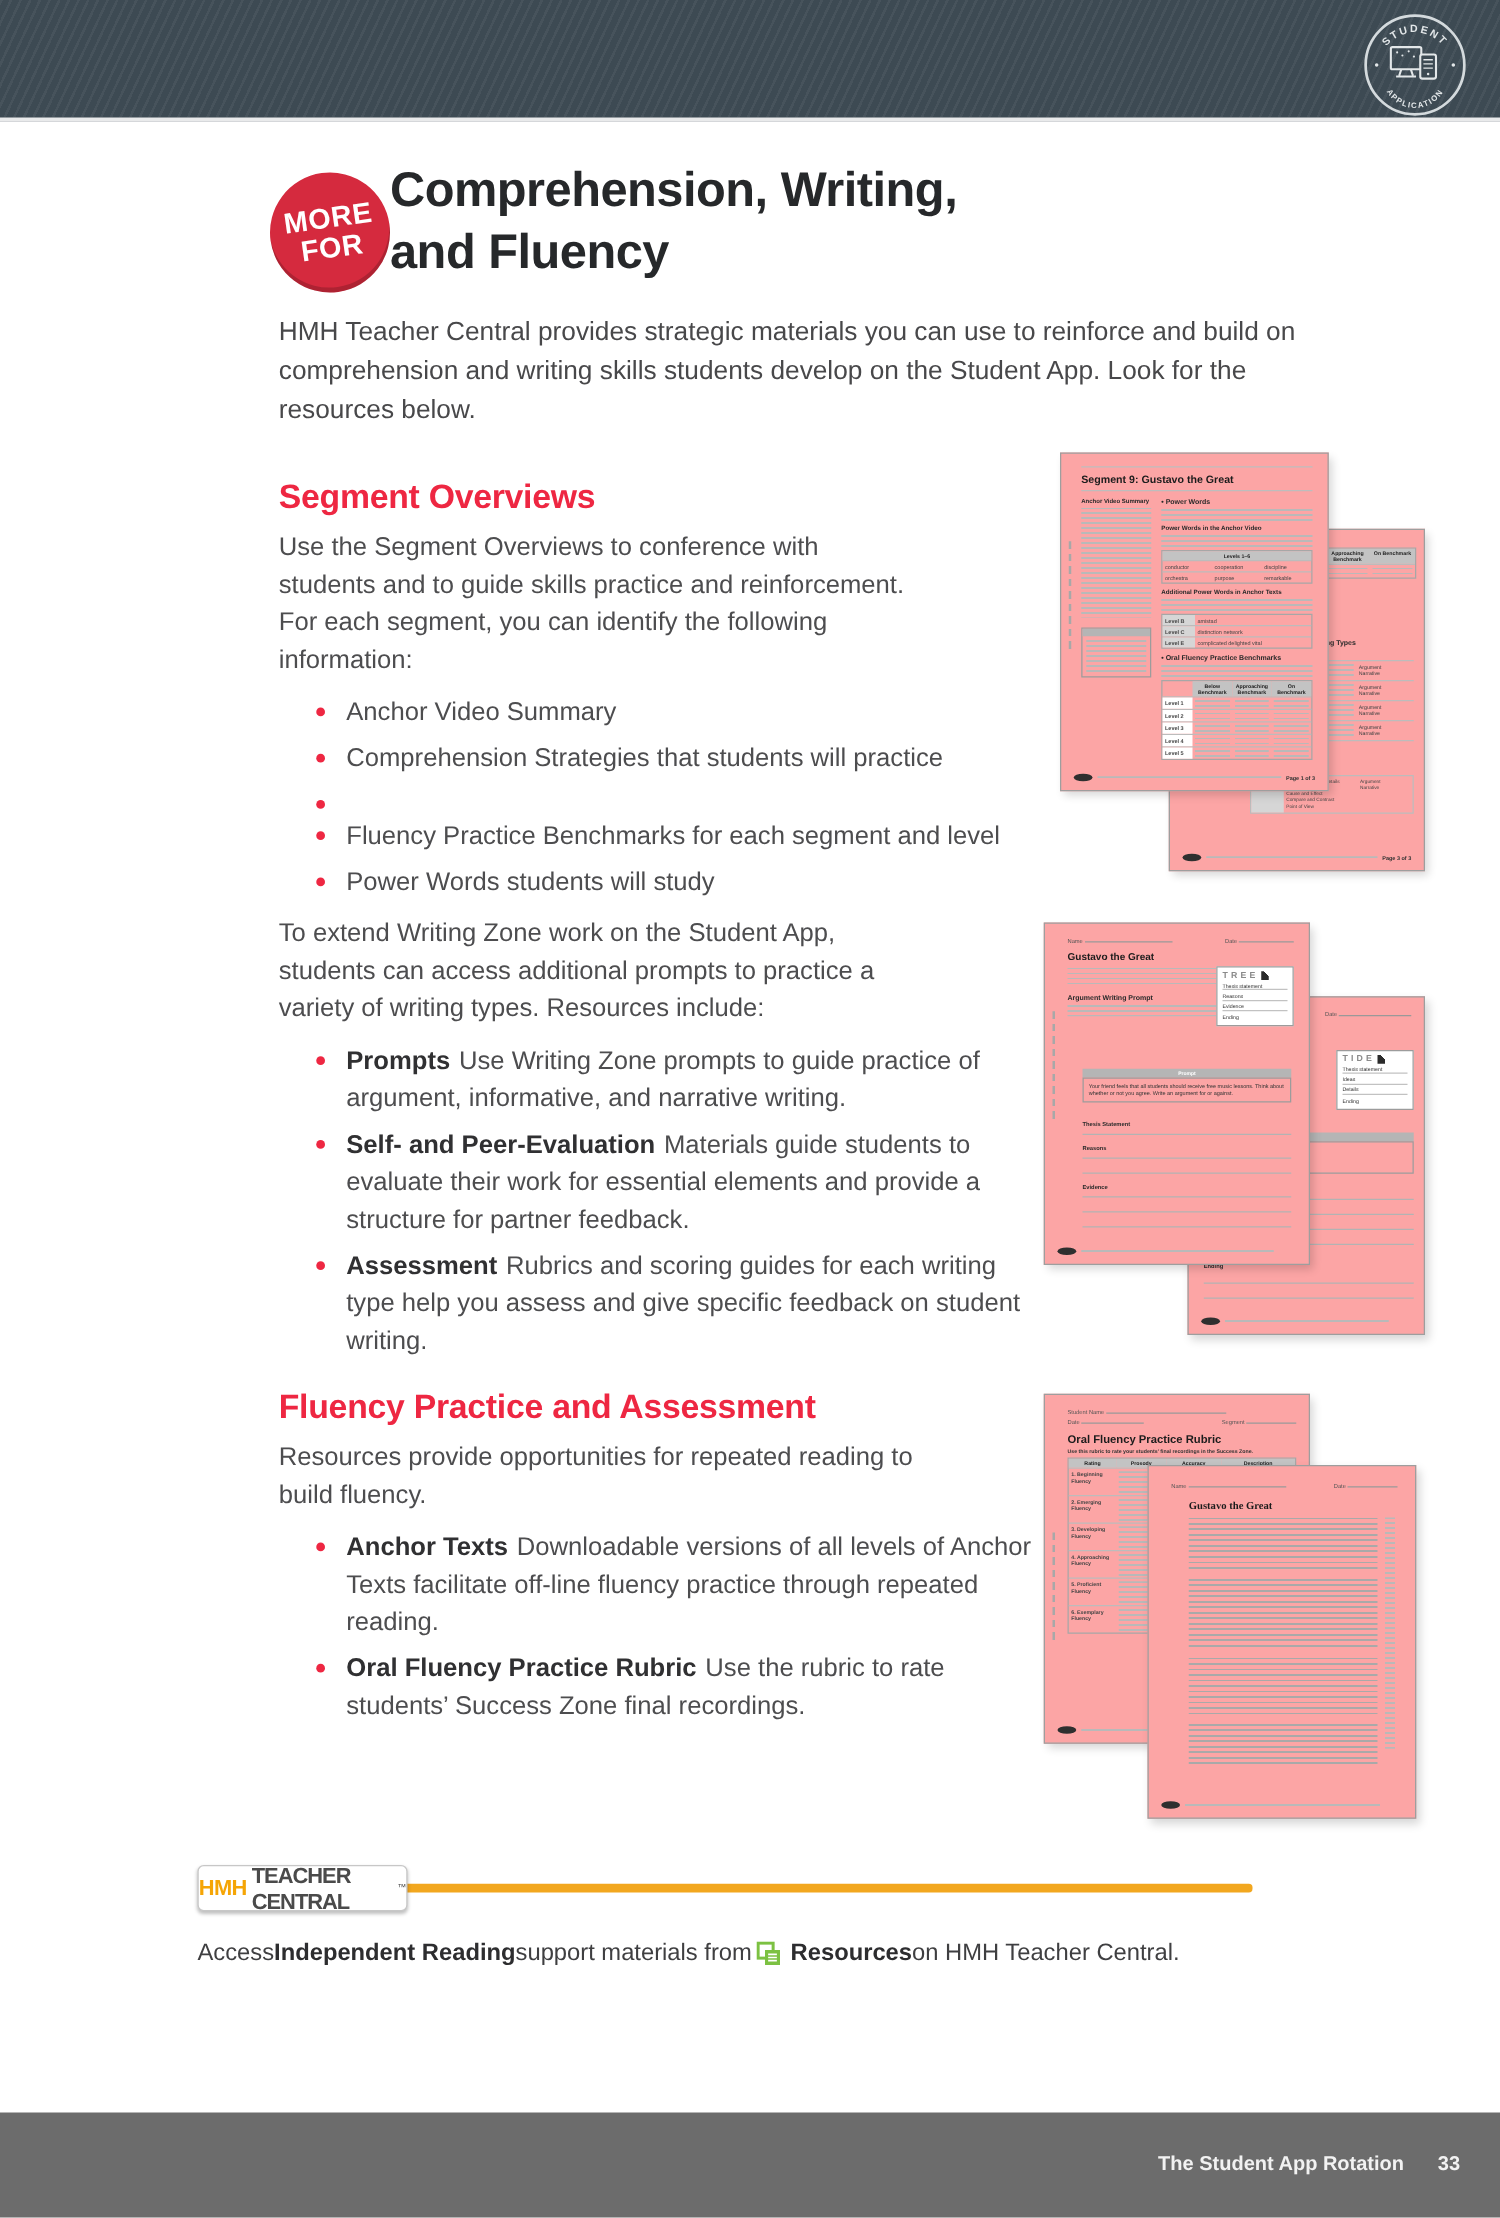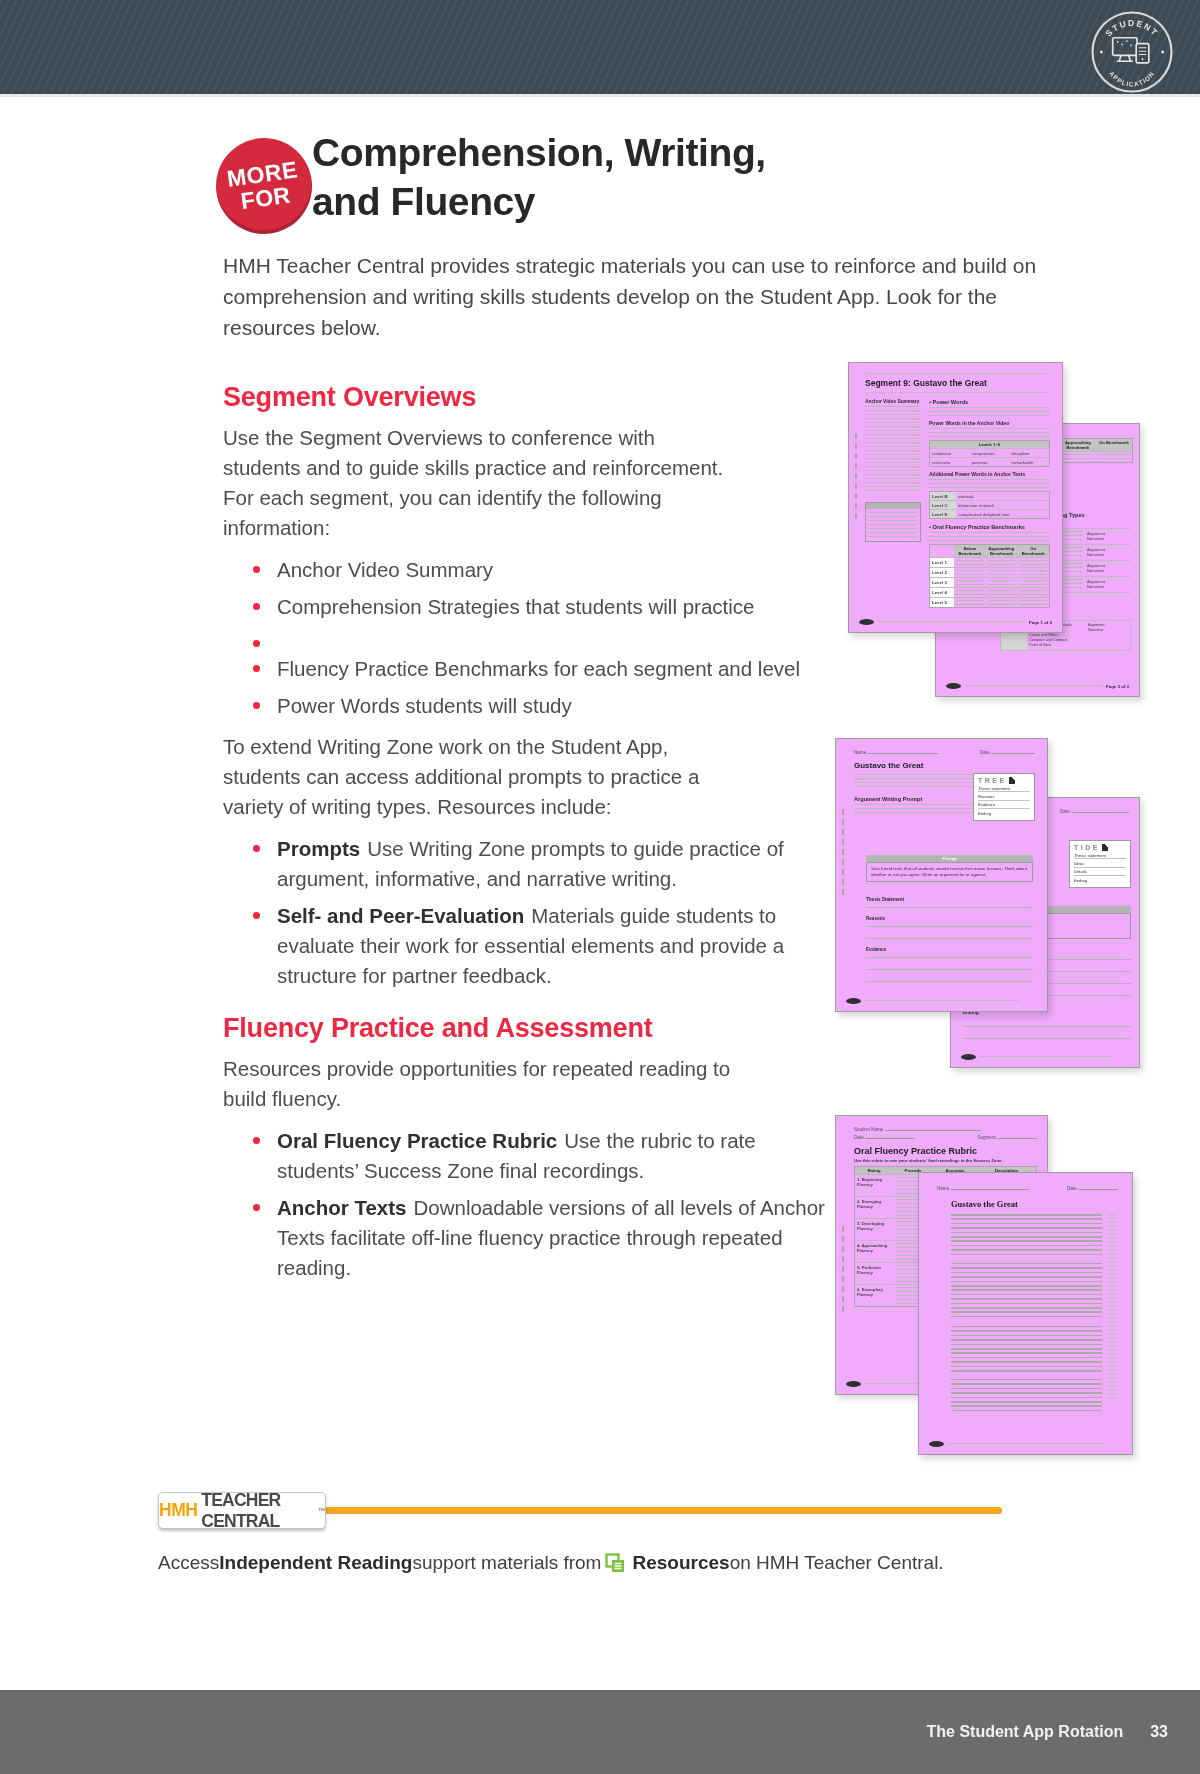"Segment 9: Gustavo the Great" .sheet { background: #f0abfc -> #fca5a5 }
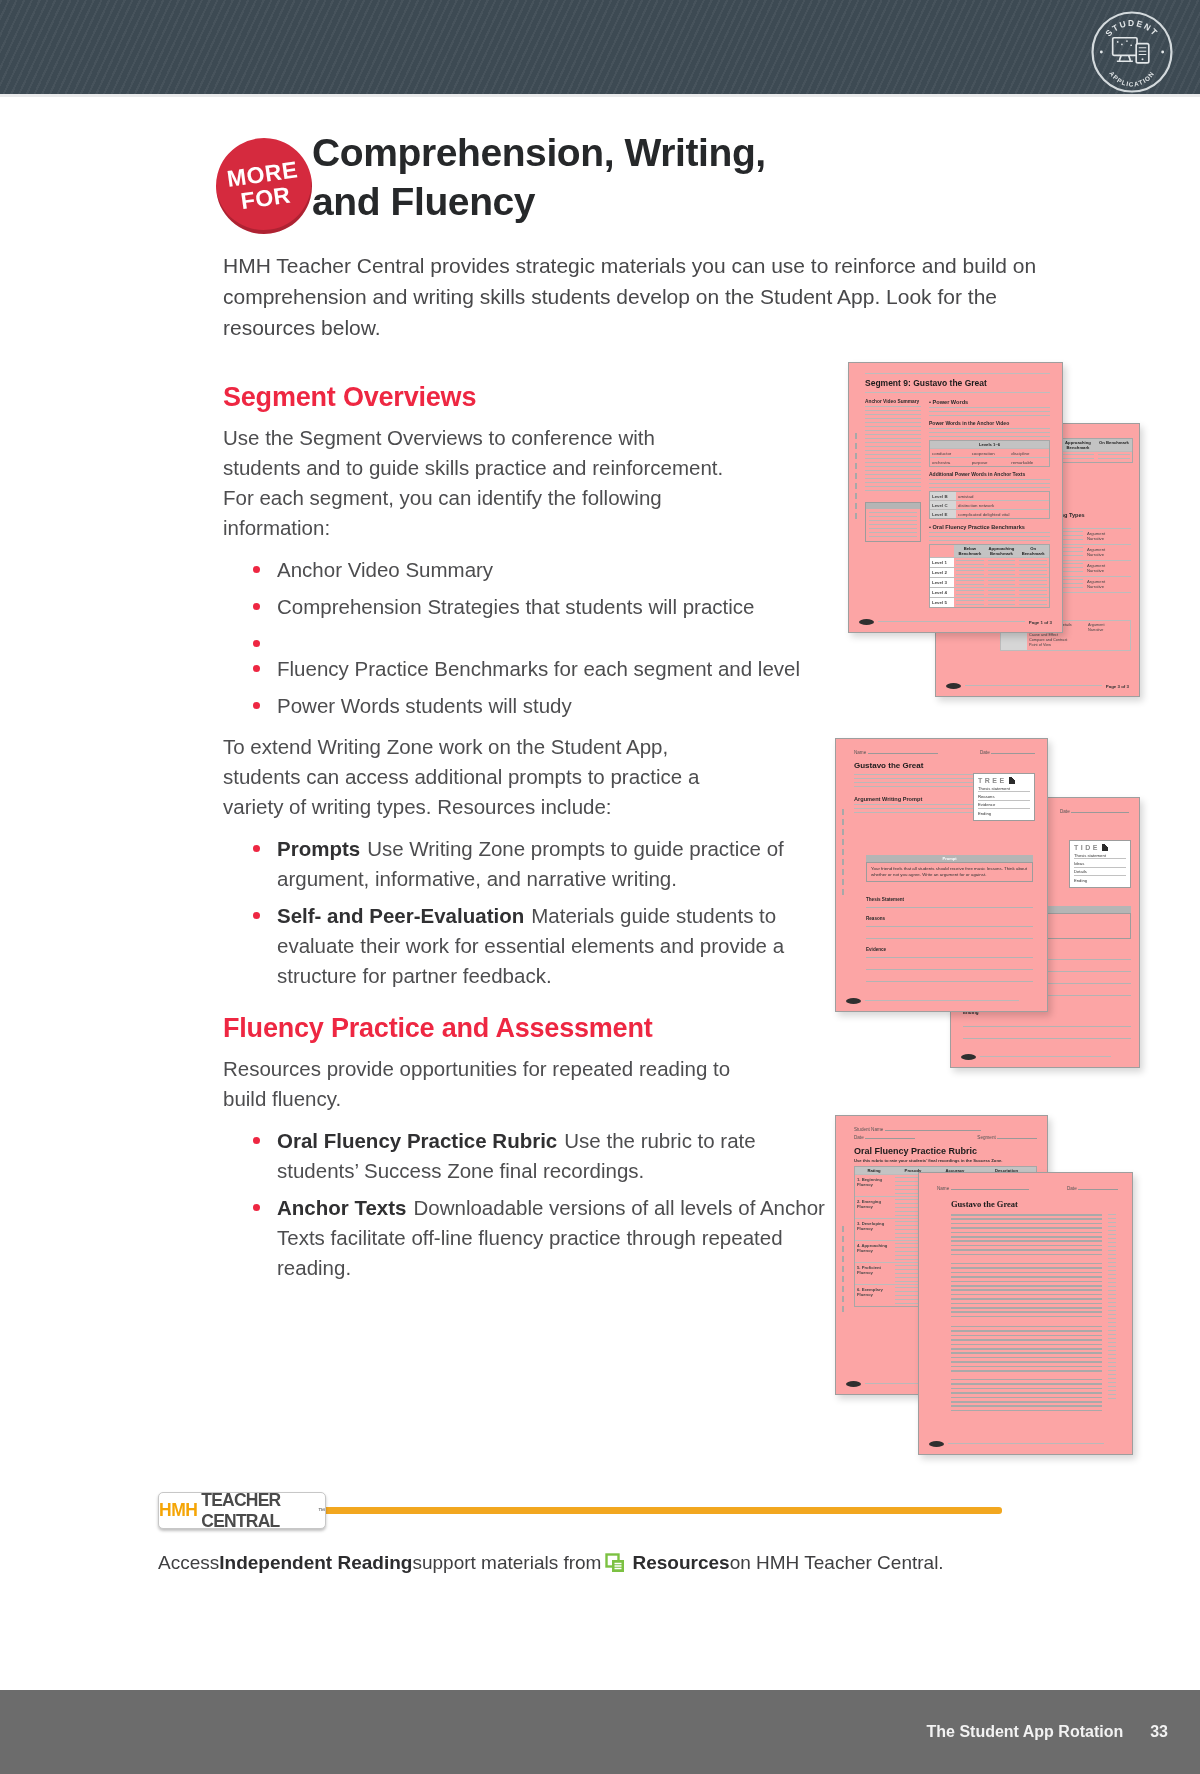"Assessment Rubrics and scoring guides" li { html: none -> <li> <span></span> <p><b>Assessment</b><span>Rubrics and scoring guides for each writing type help you assess and give specific feedback on student writing.</span></p> </li> }
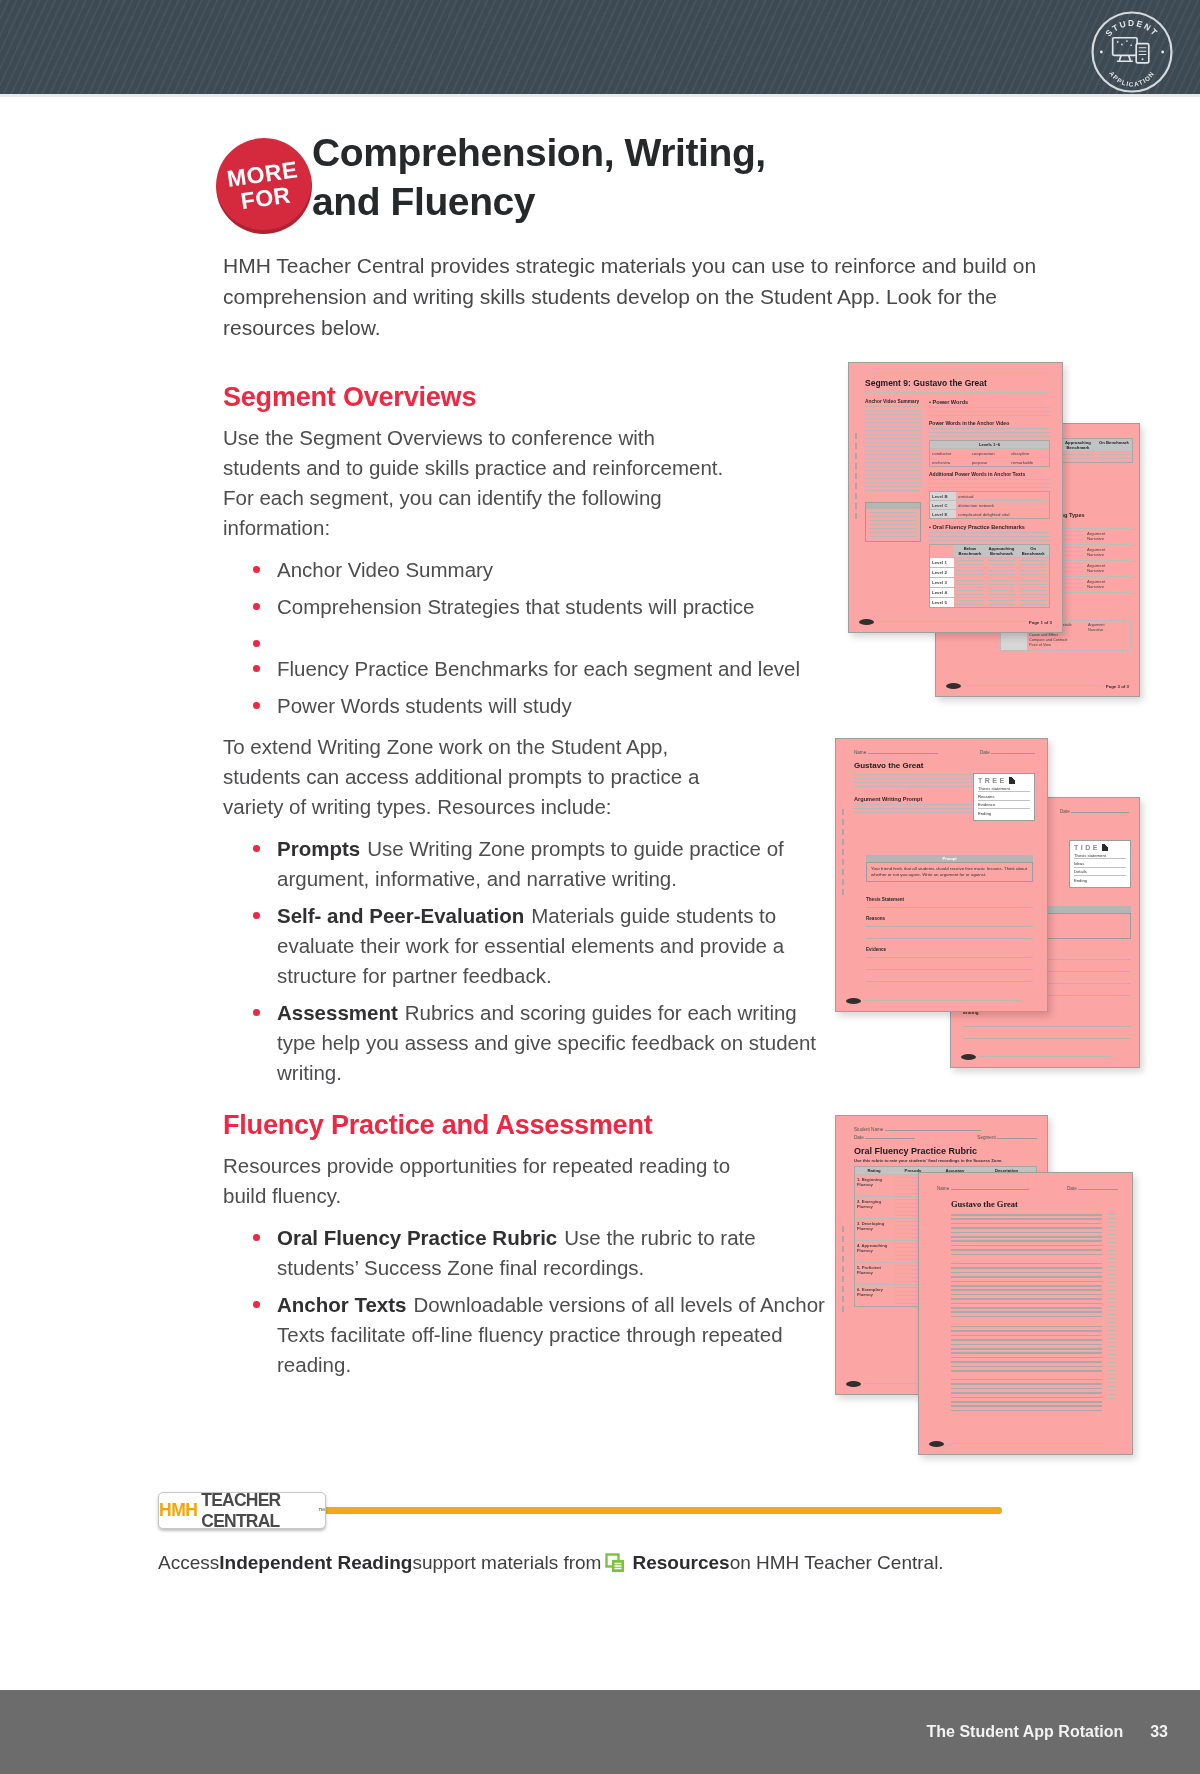"Oral Fluency Practice Rubric Use" li { order: before "Anchor Texts Downloadable versions of" -> after "Anchor Texts Downloadable versions of" }
